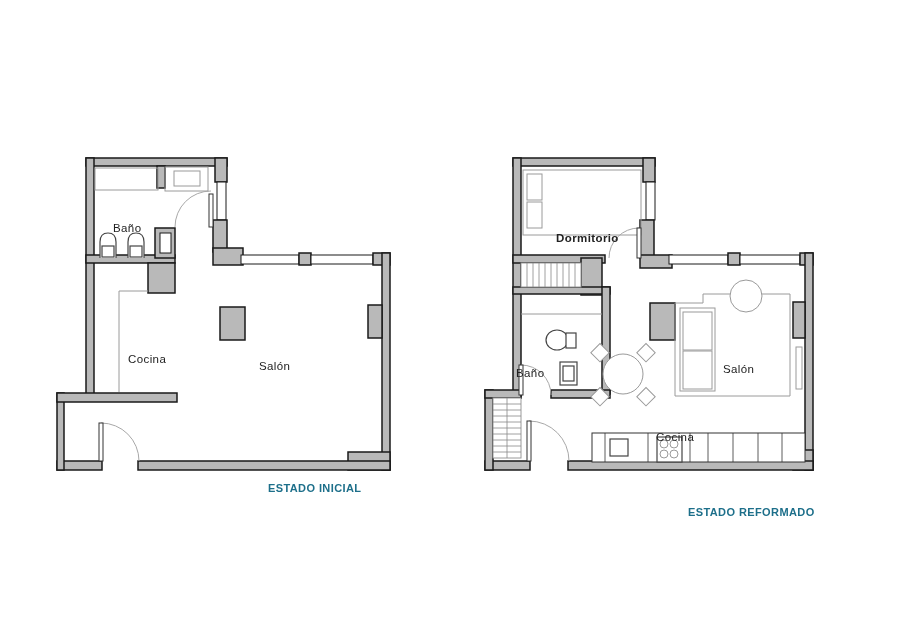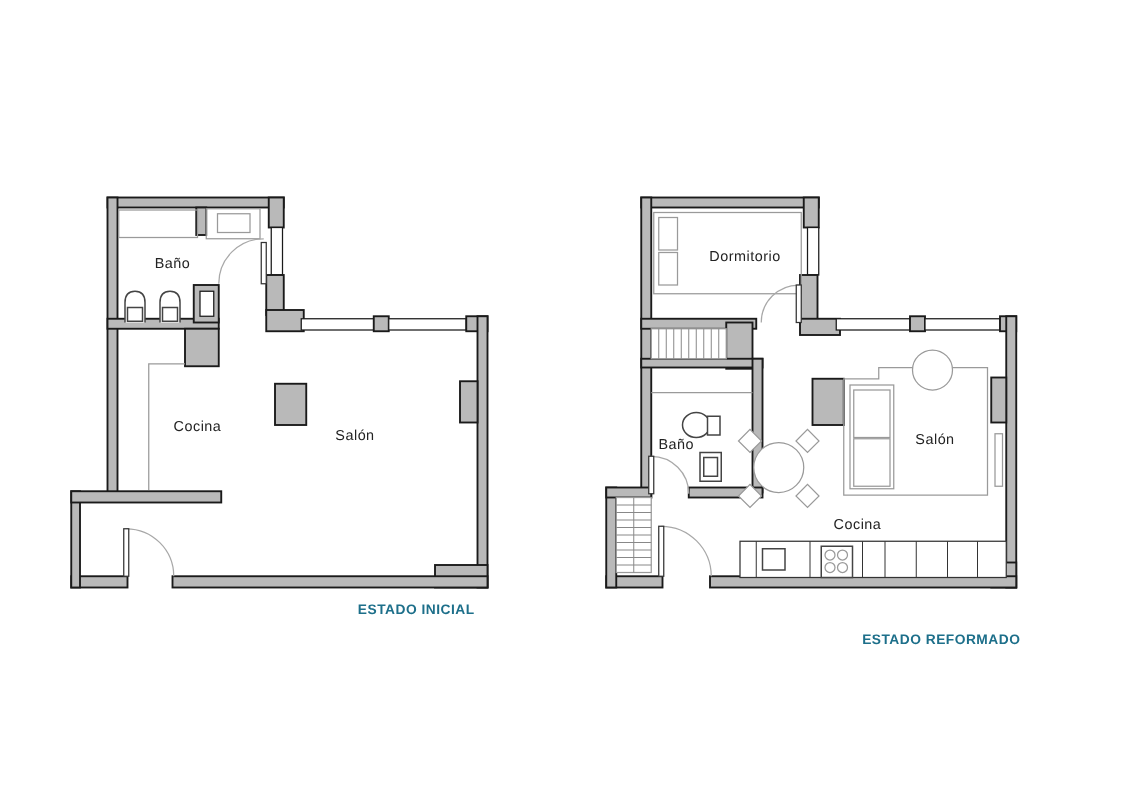"Baño" .room-label { margin-top: none -> 17px; text-align: center -> left }
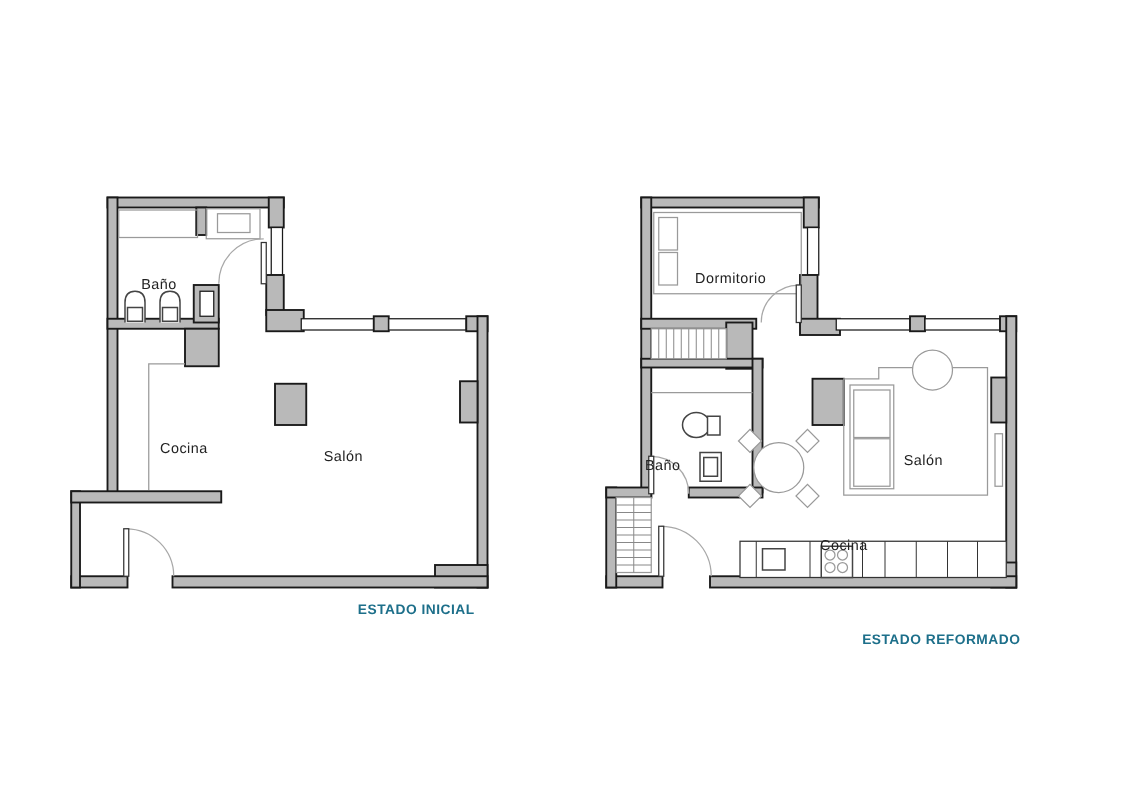"Dormitorio" div.room-label { font-weight: none -> bold; top: 200px -> 215px }
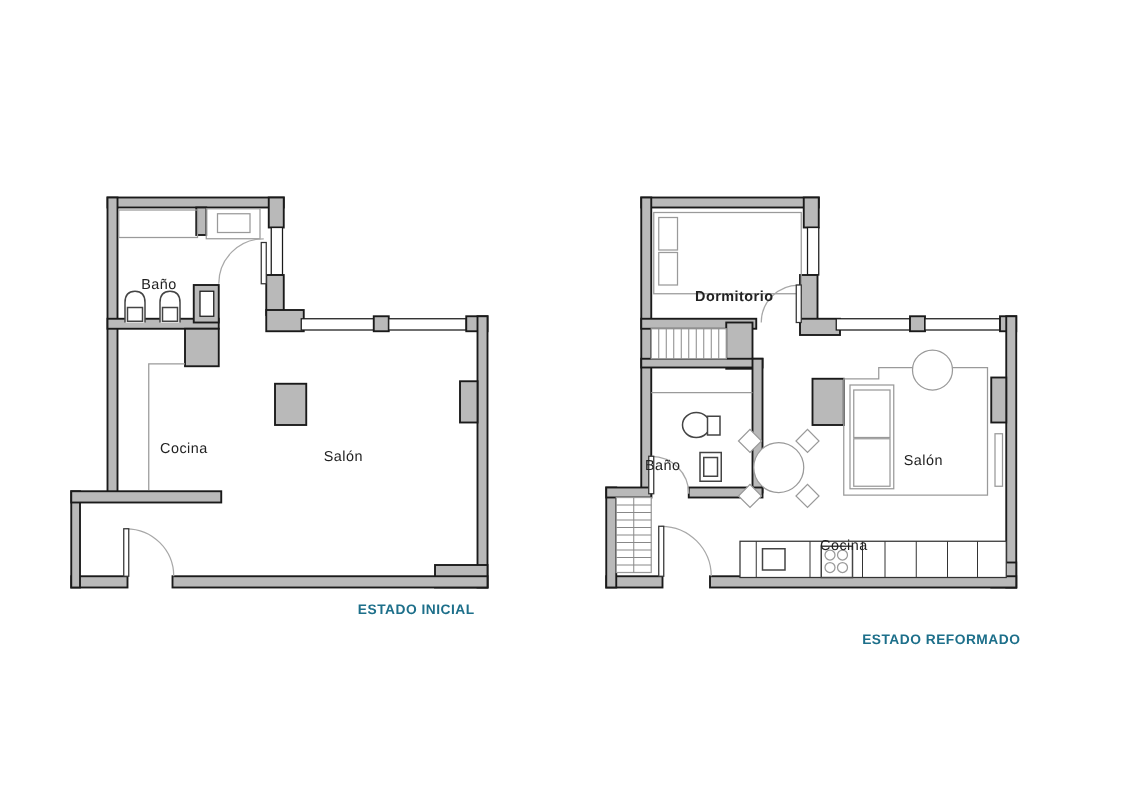"ESTADO INICIAL" .plan-caption { text-align: center -> left }
